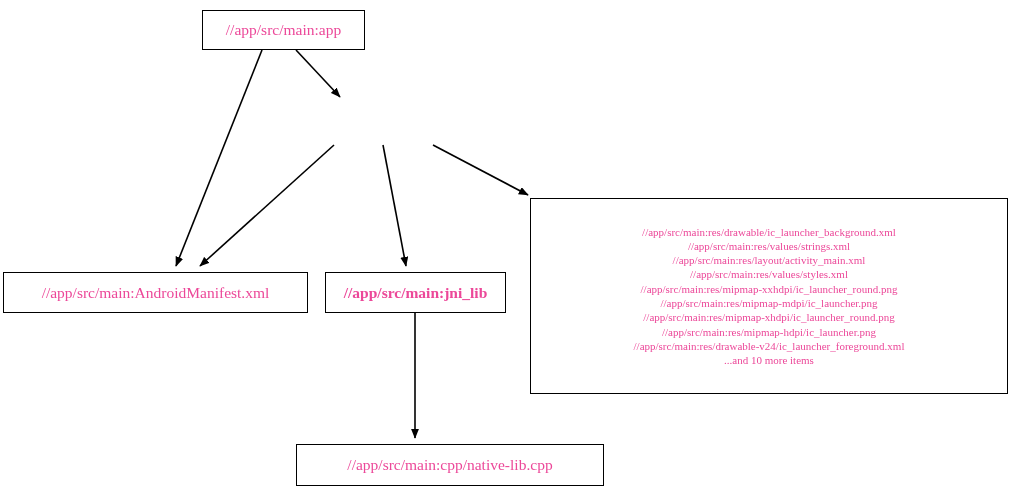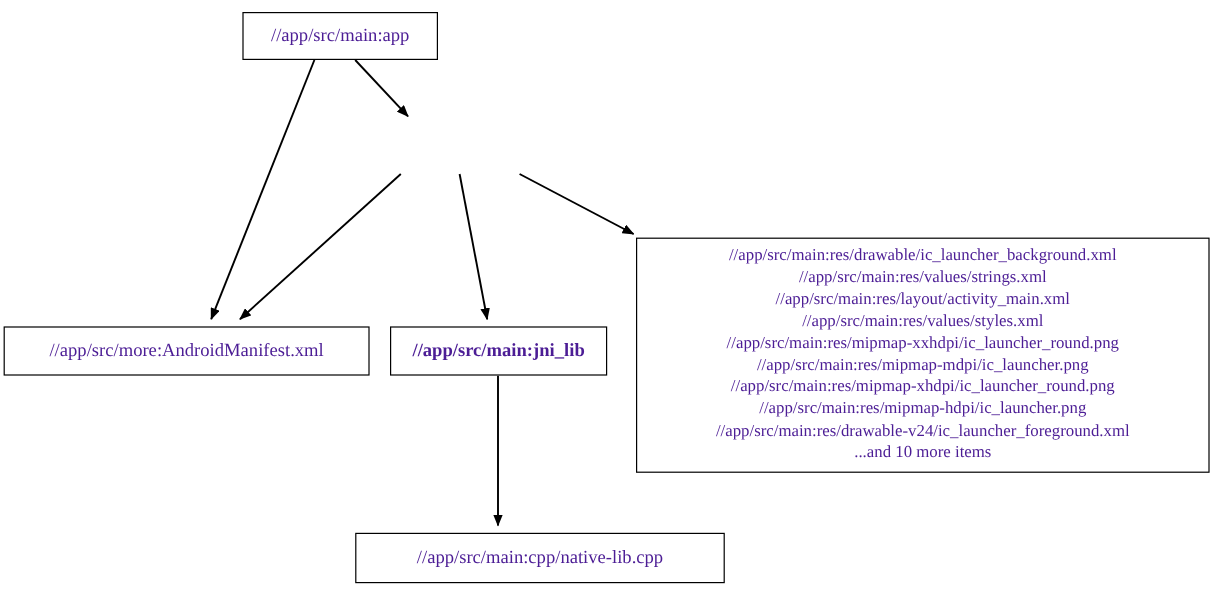"//app/src/main:app" .node { color: #4c1d95 -> #ec4899 }
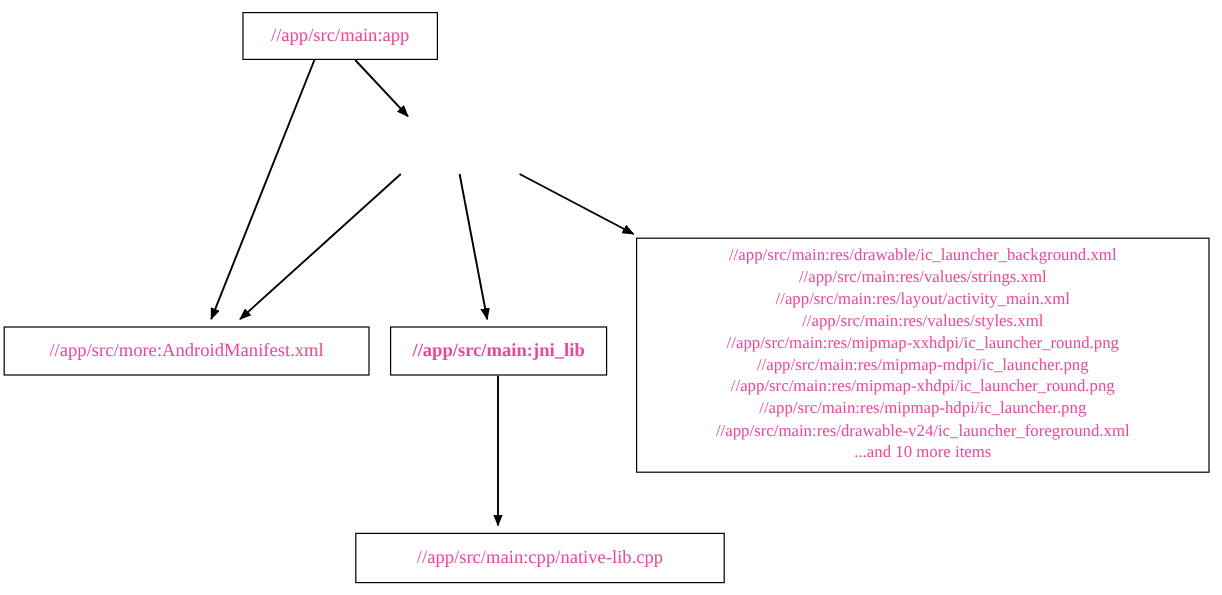"//app/src/main:res/drawable/ic_launcher_" .node-multiline { font-size: 14px -> 11px }
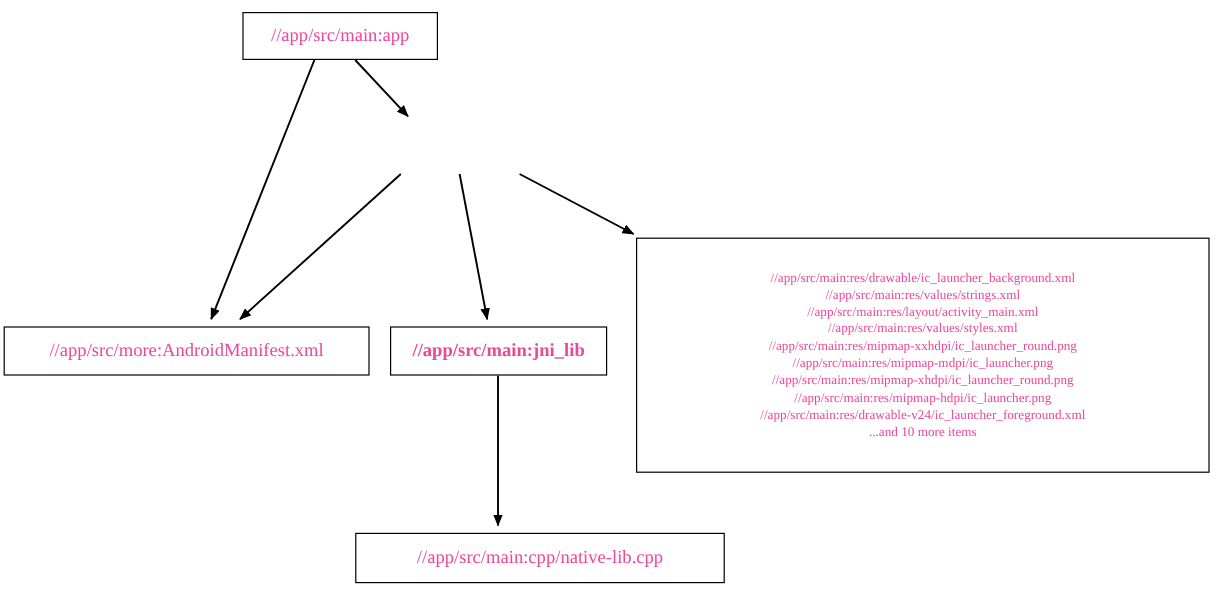"//app/src/more:AndroidManifest.xml" span.node-label { text: //app/src/more:AndroidManifest.xml -> //app/src/main:AndroidManifest.xml }
